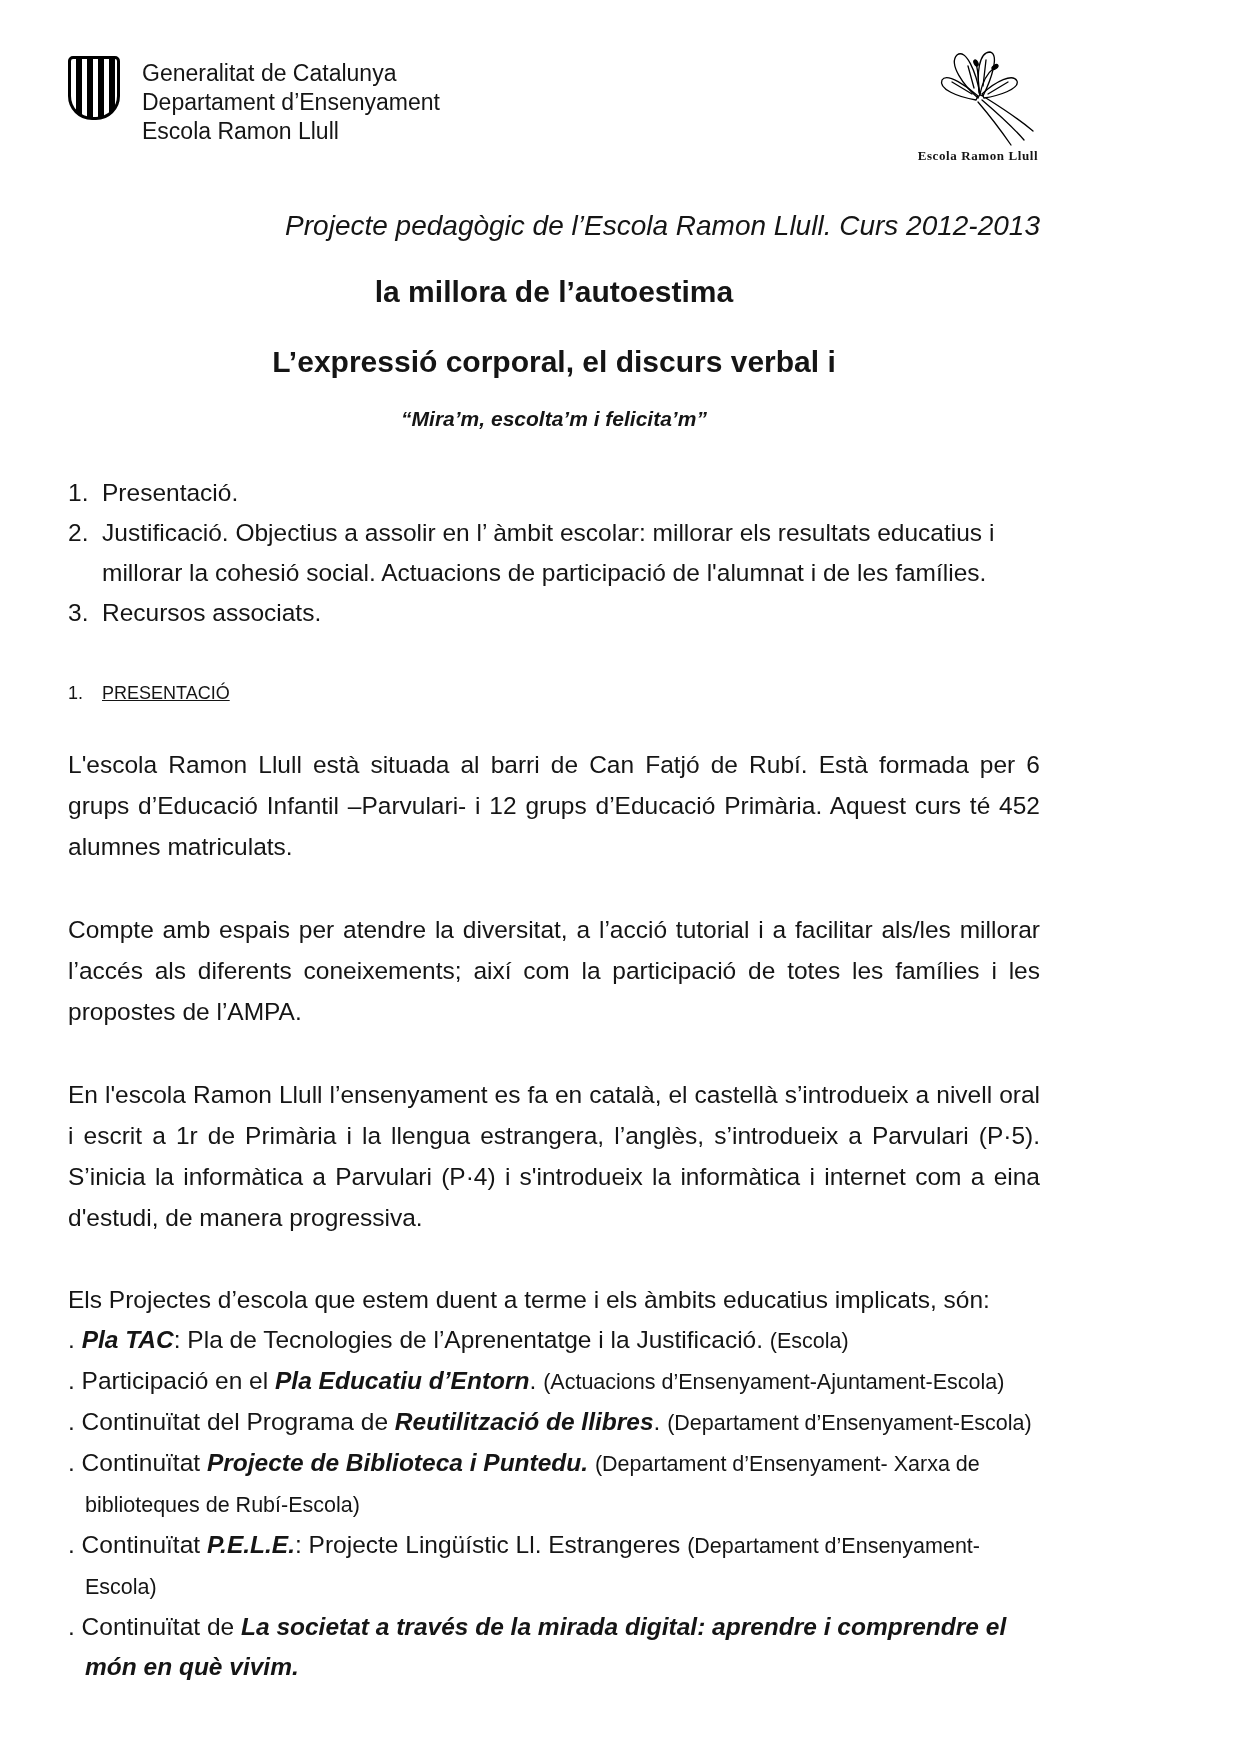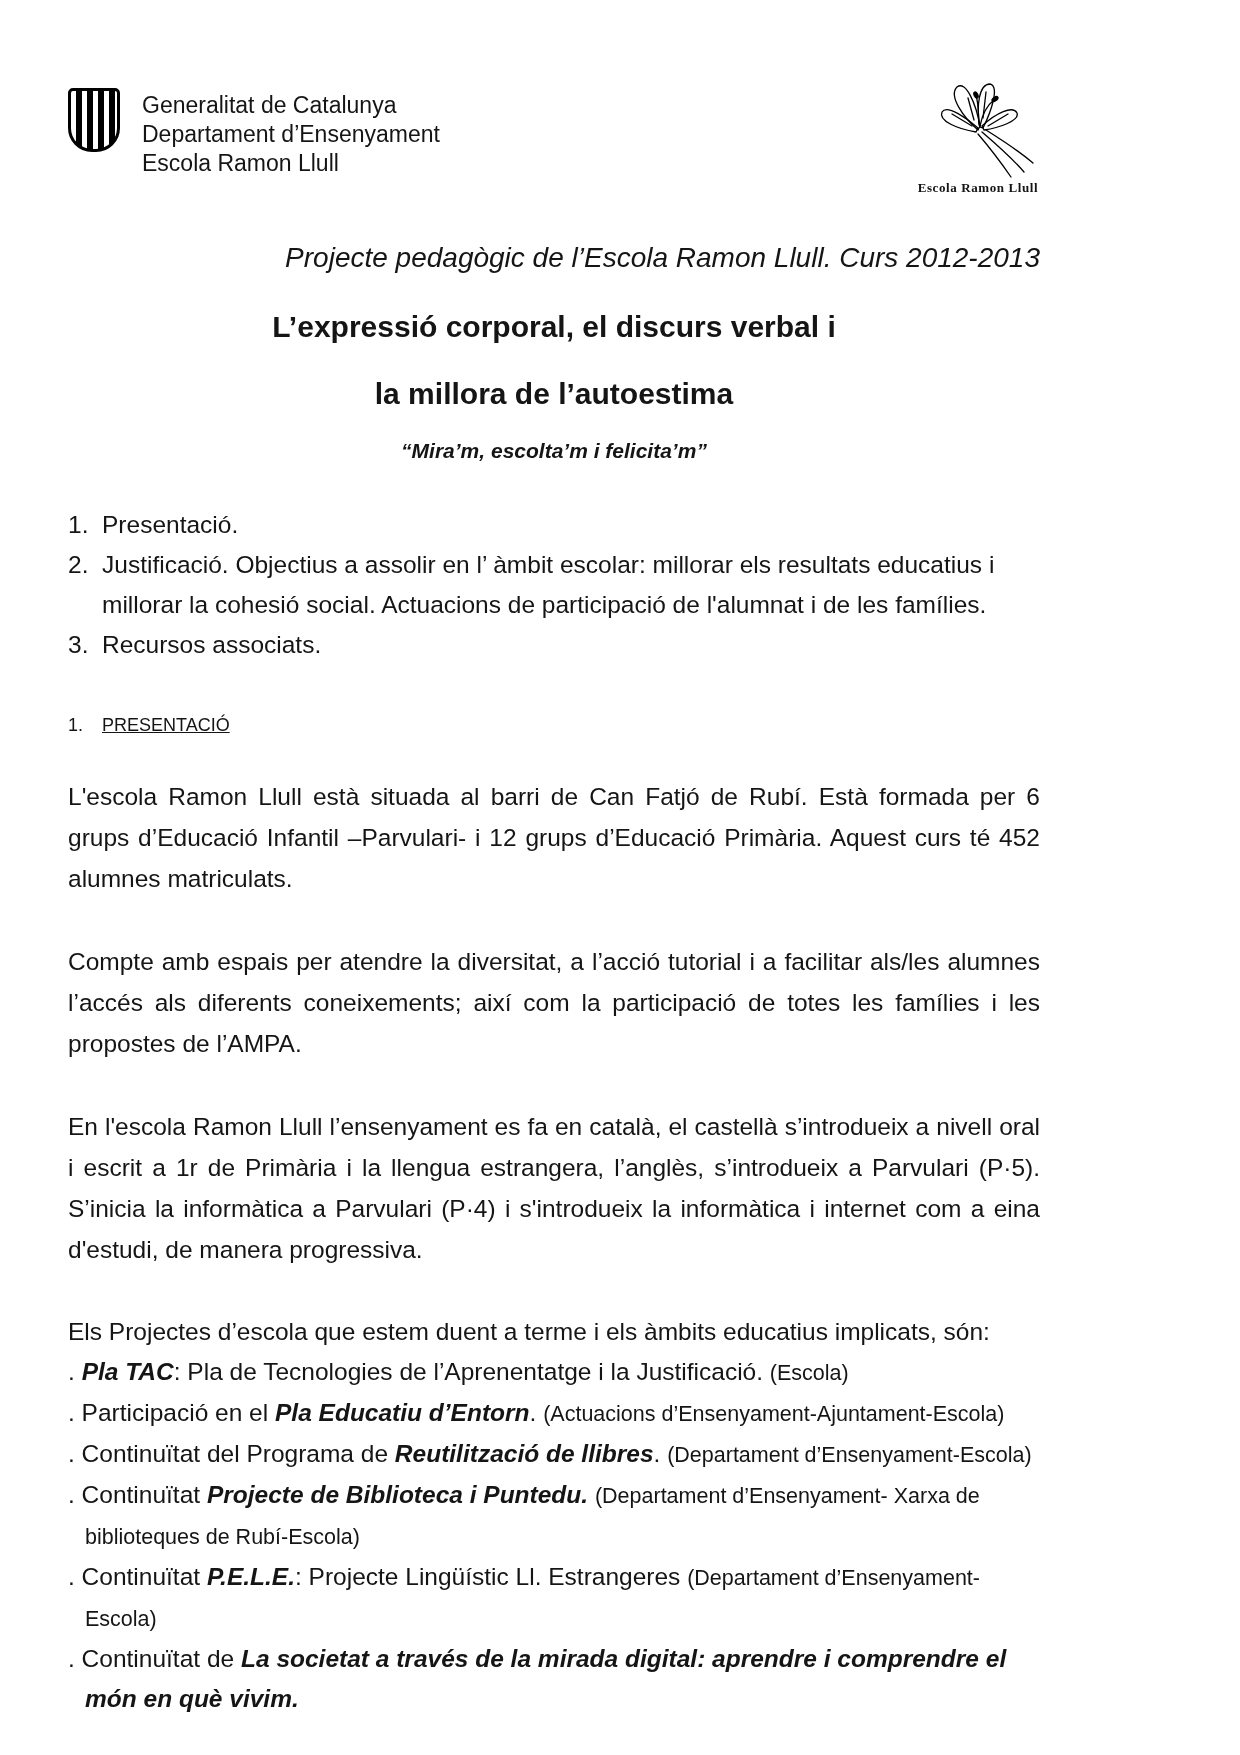"Generalitat de Catalunya" .hdr { padding-top: 88px -> 56px }
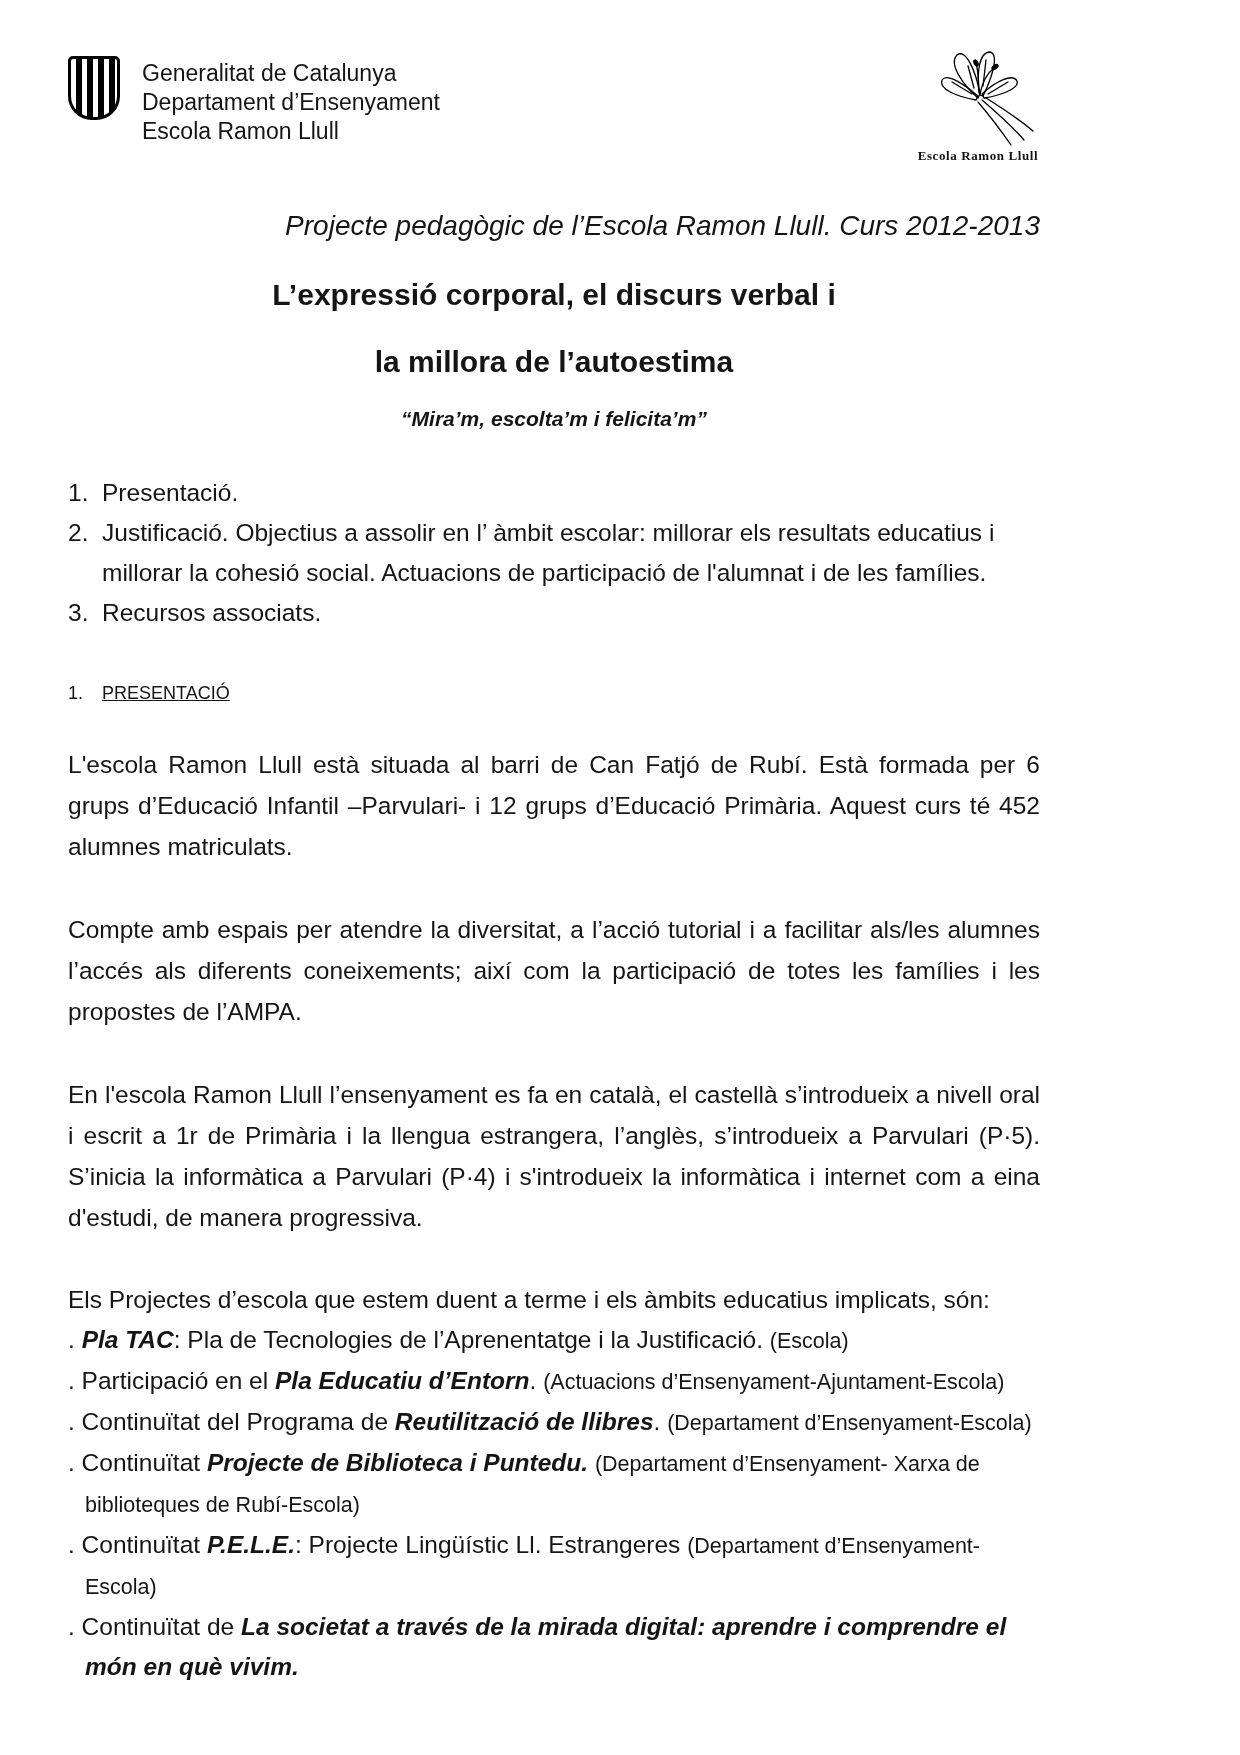"L’expressió corporal, el discurs verbal" div.center-h { order: before "la millora de l’autoestima" -> after "la millora de l’autoestima" }
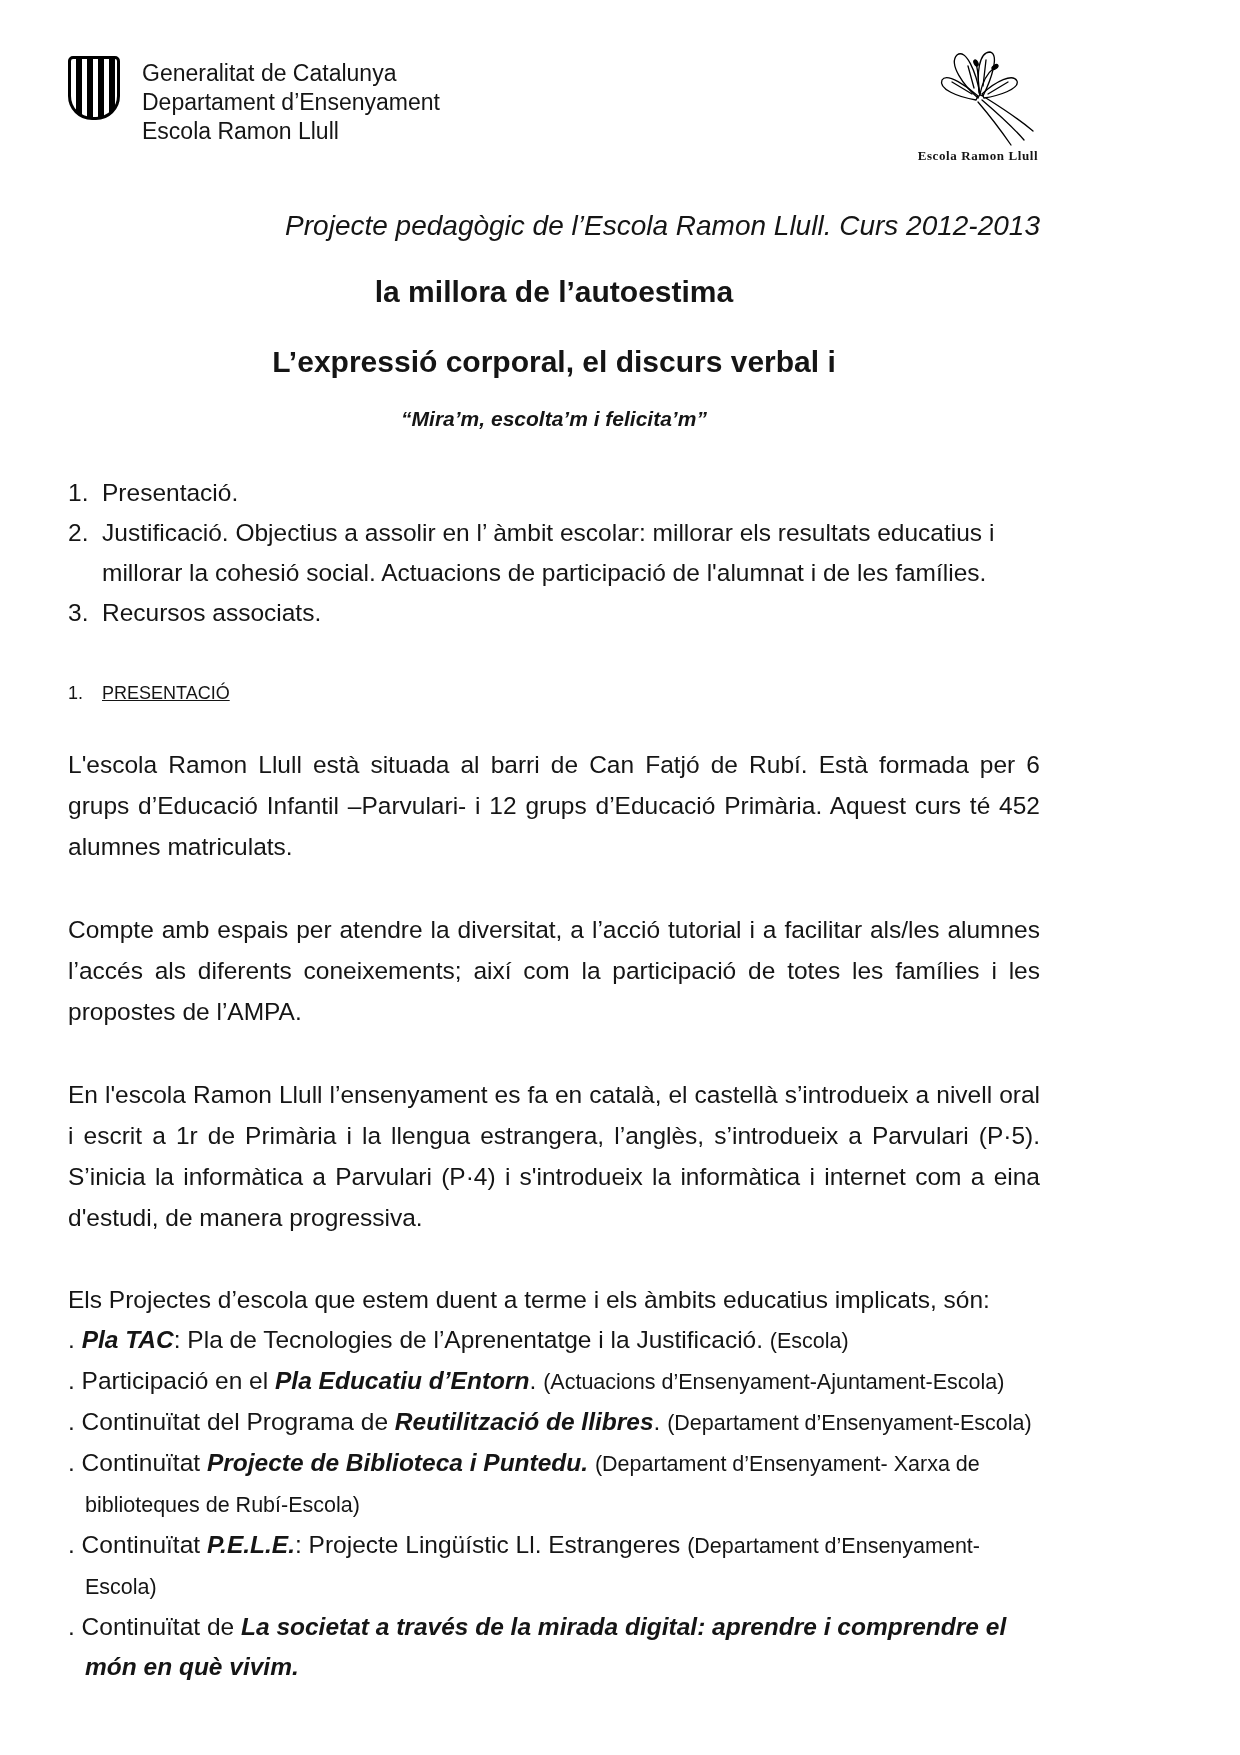"Compte amb espais per atendre" p.para { text: alumnes -> millorar }
